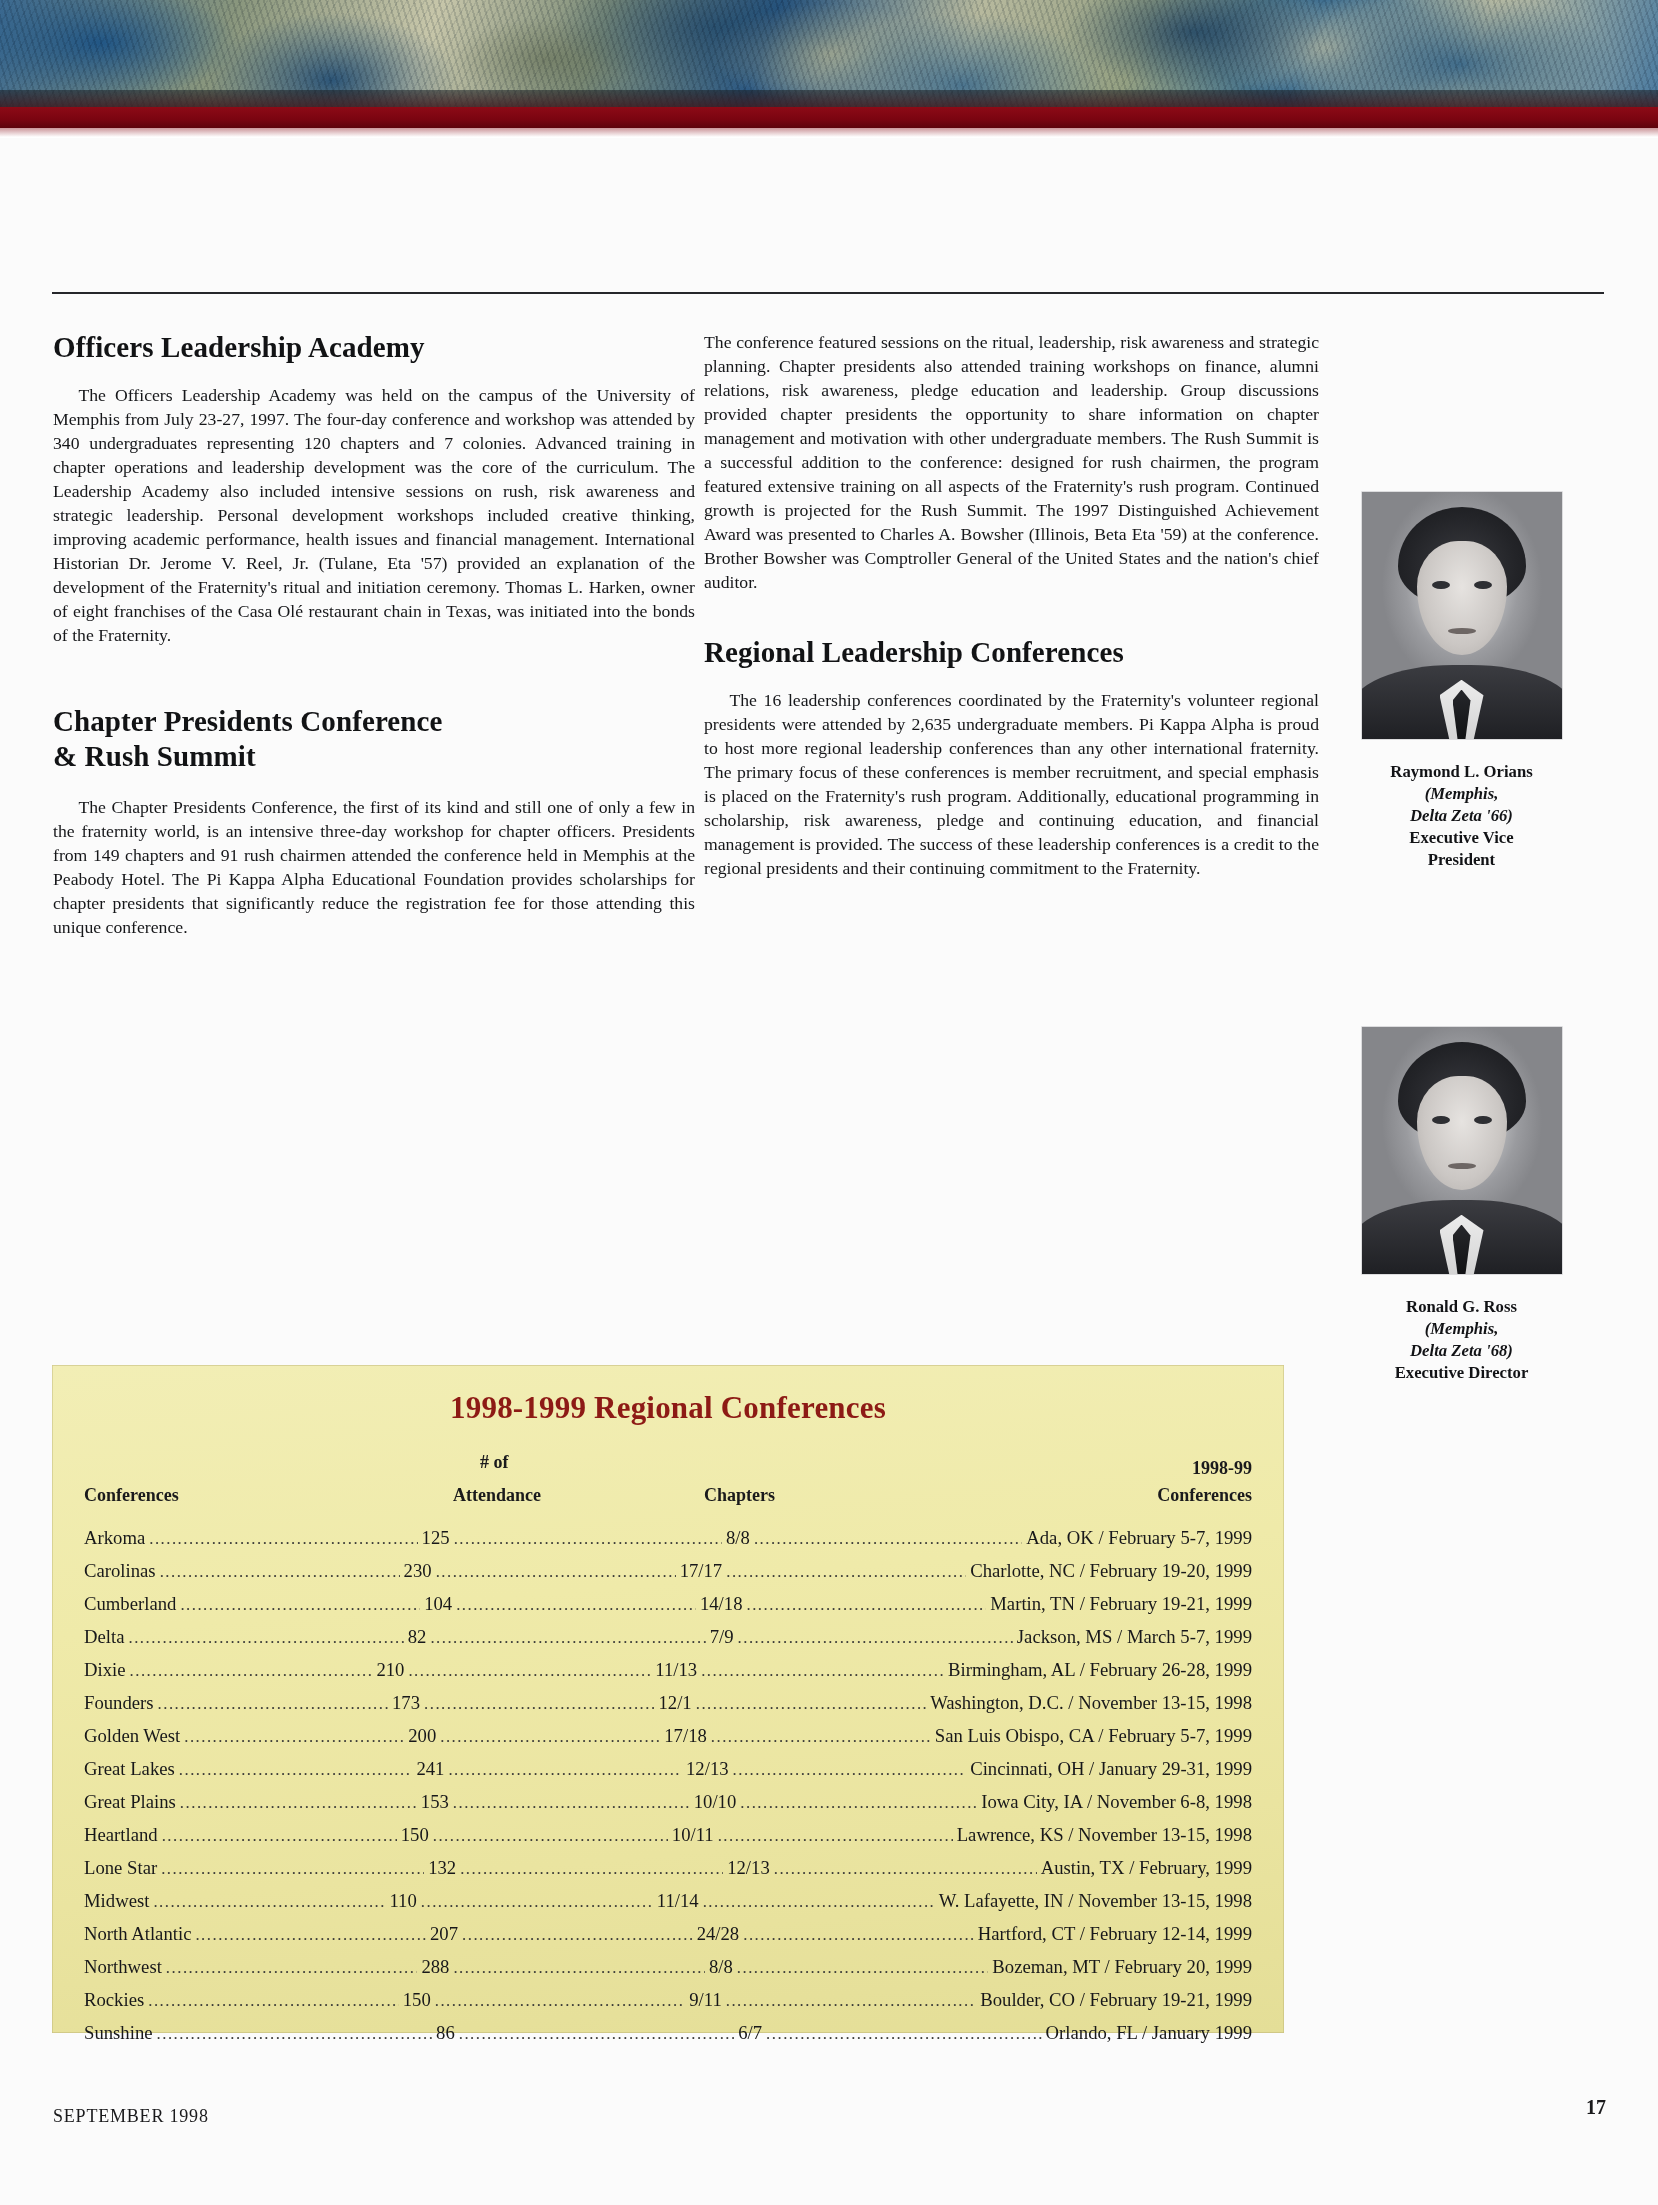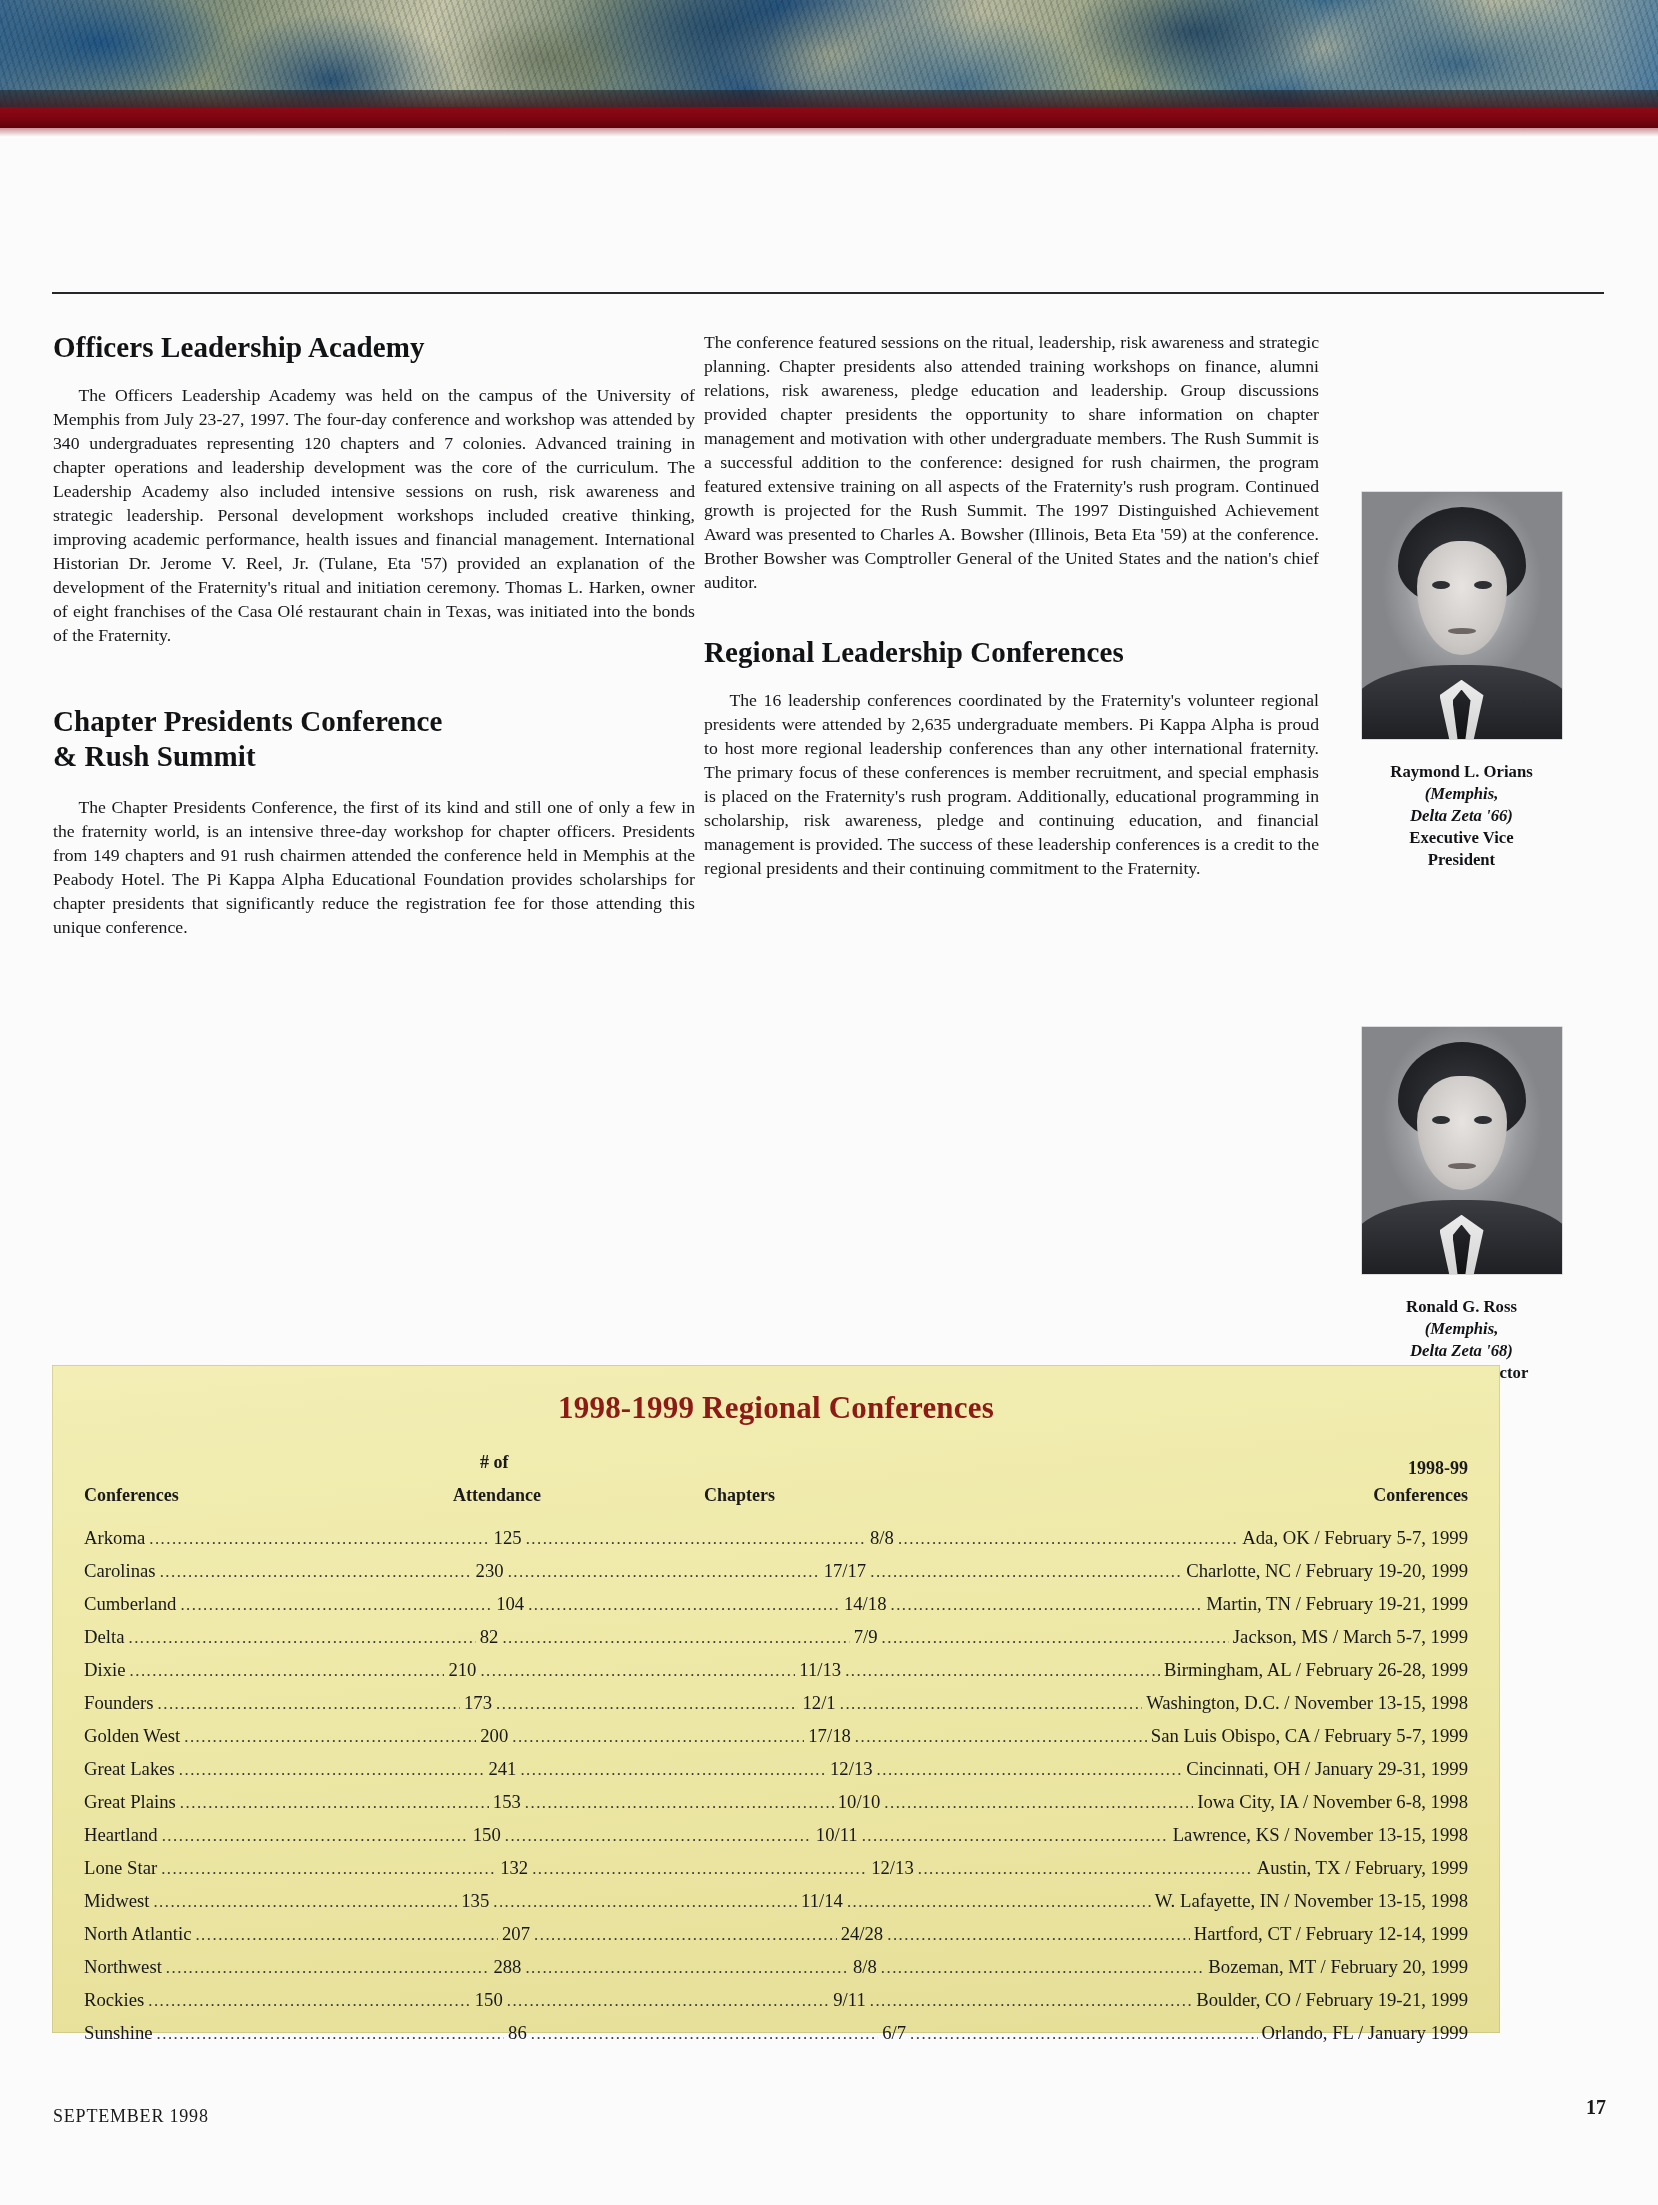"1998-1999 Regional Conferences" .panel { width: 1448px -> 1232px }
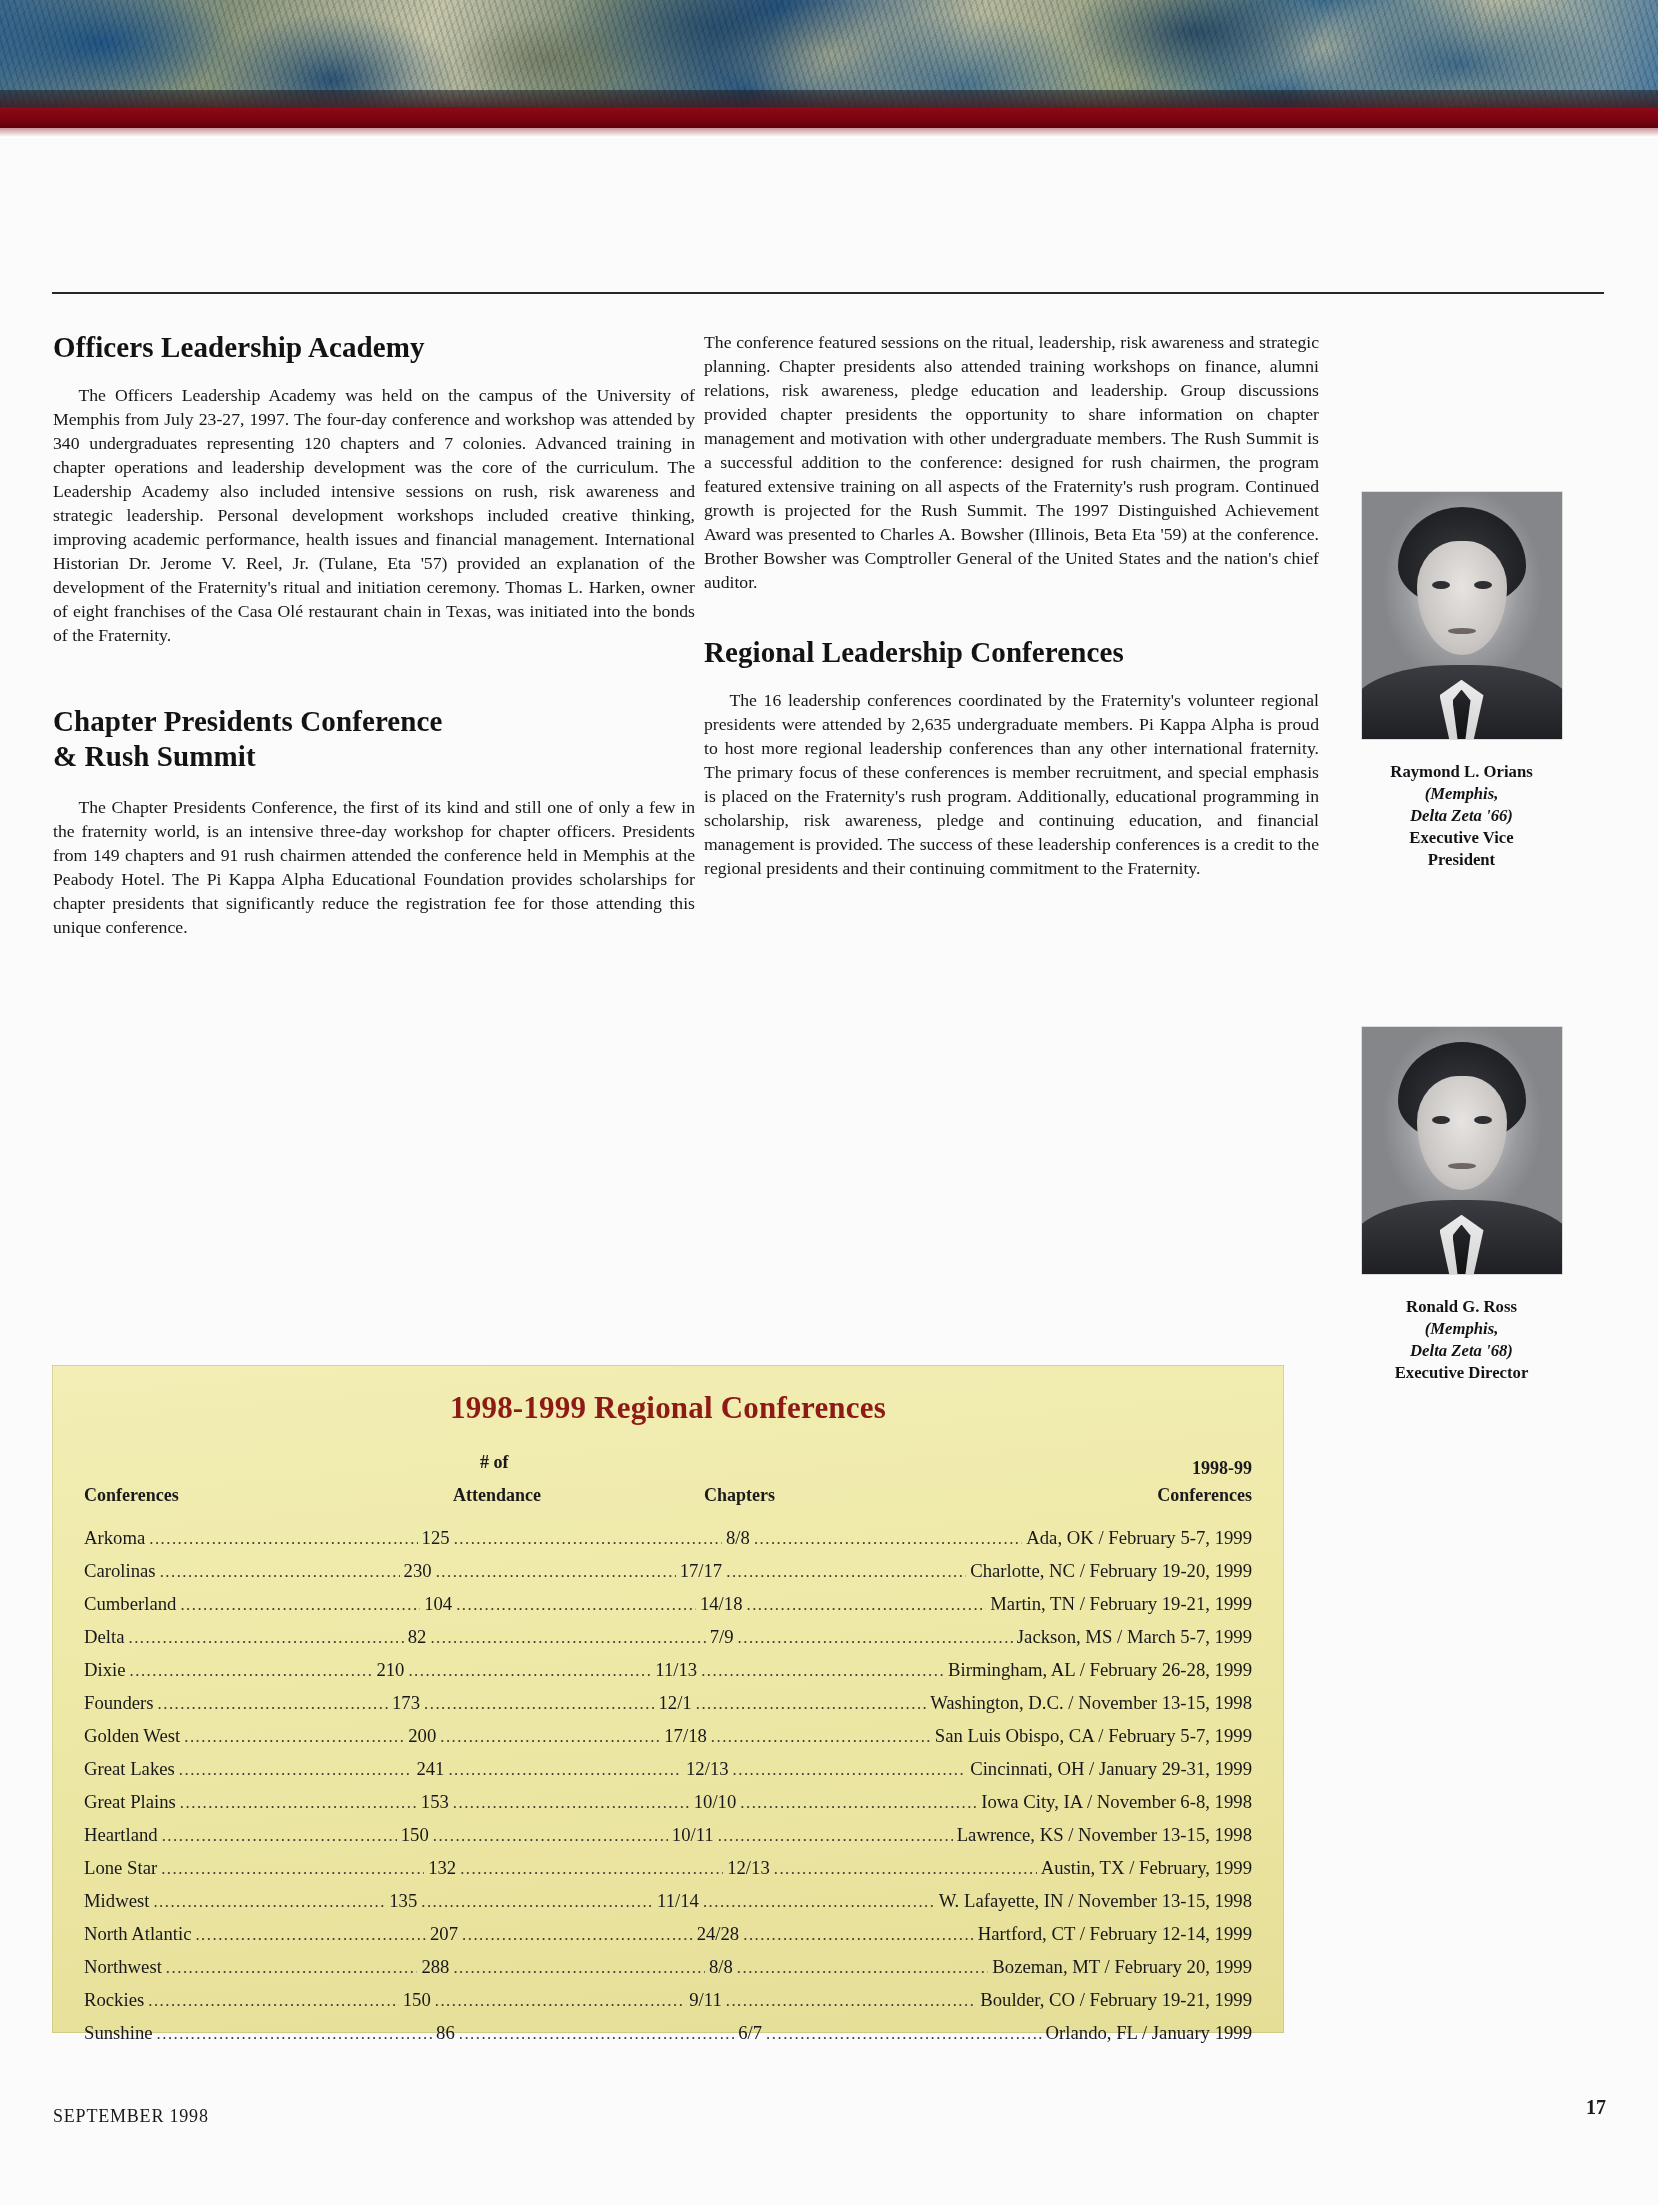"135" span.att { text: 135 -> 110 }
